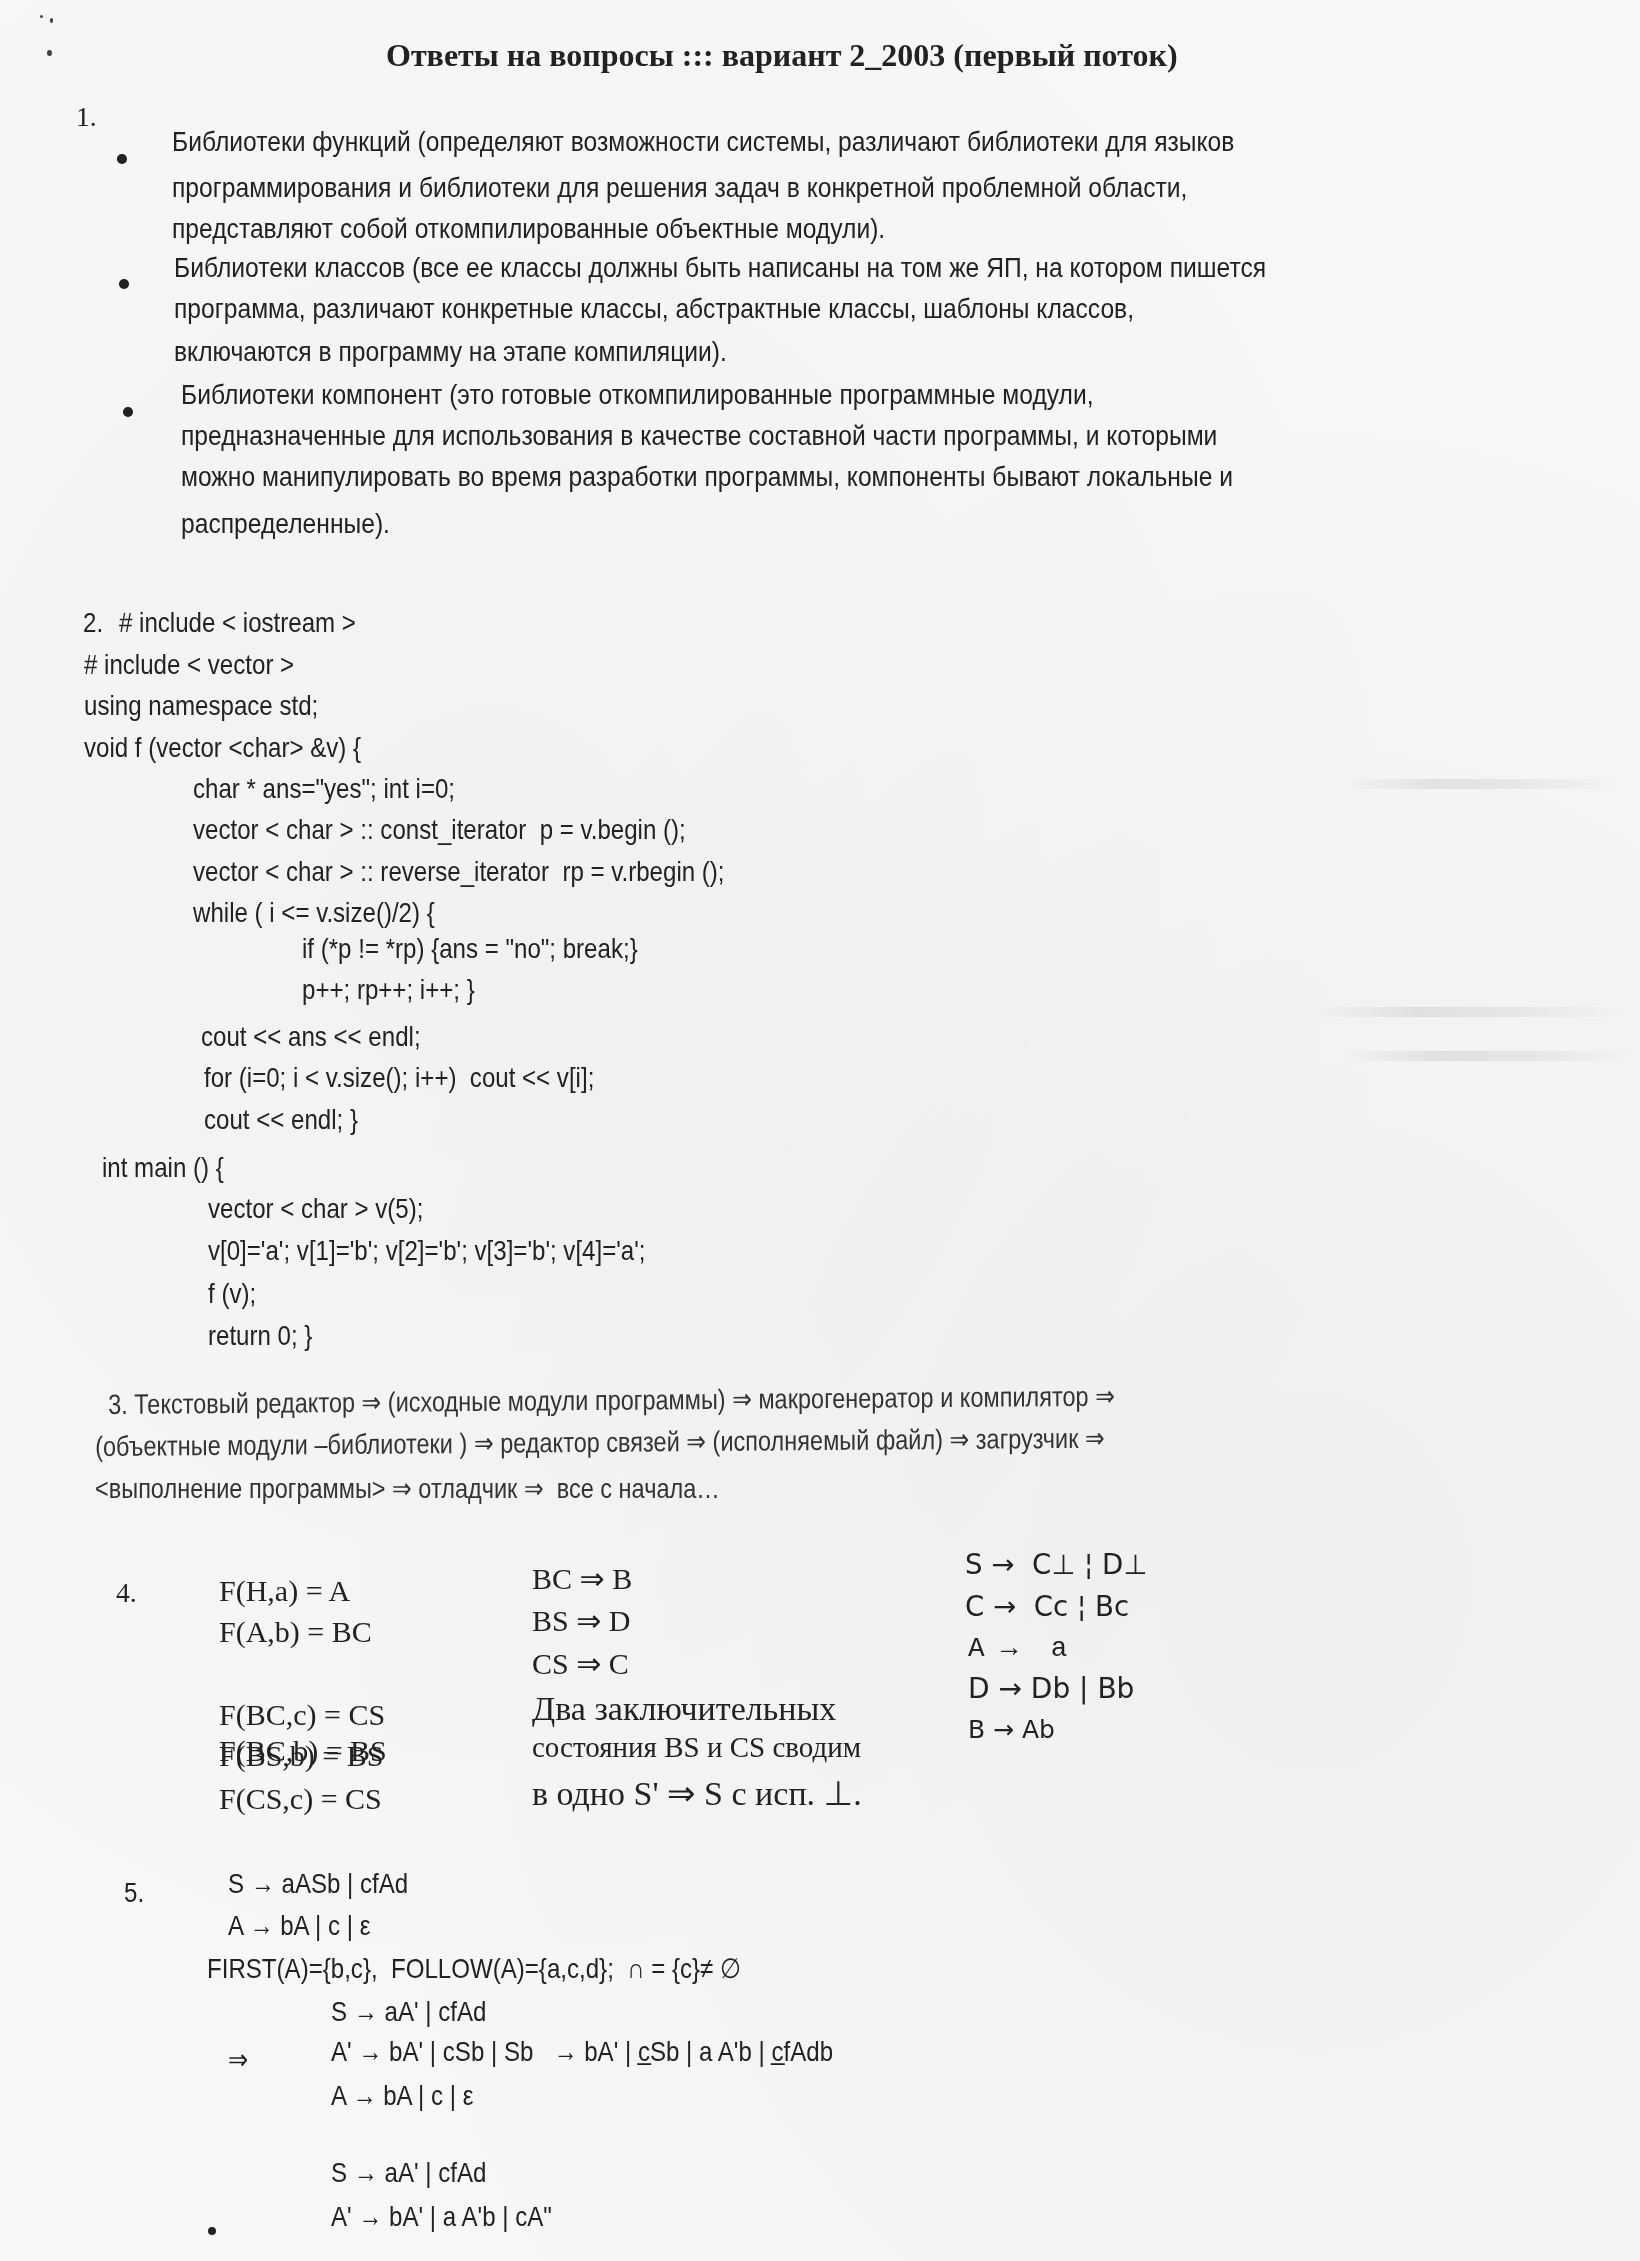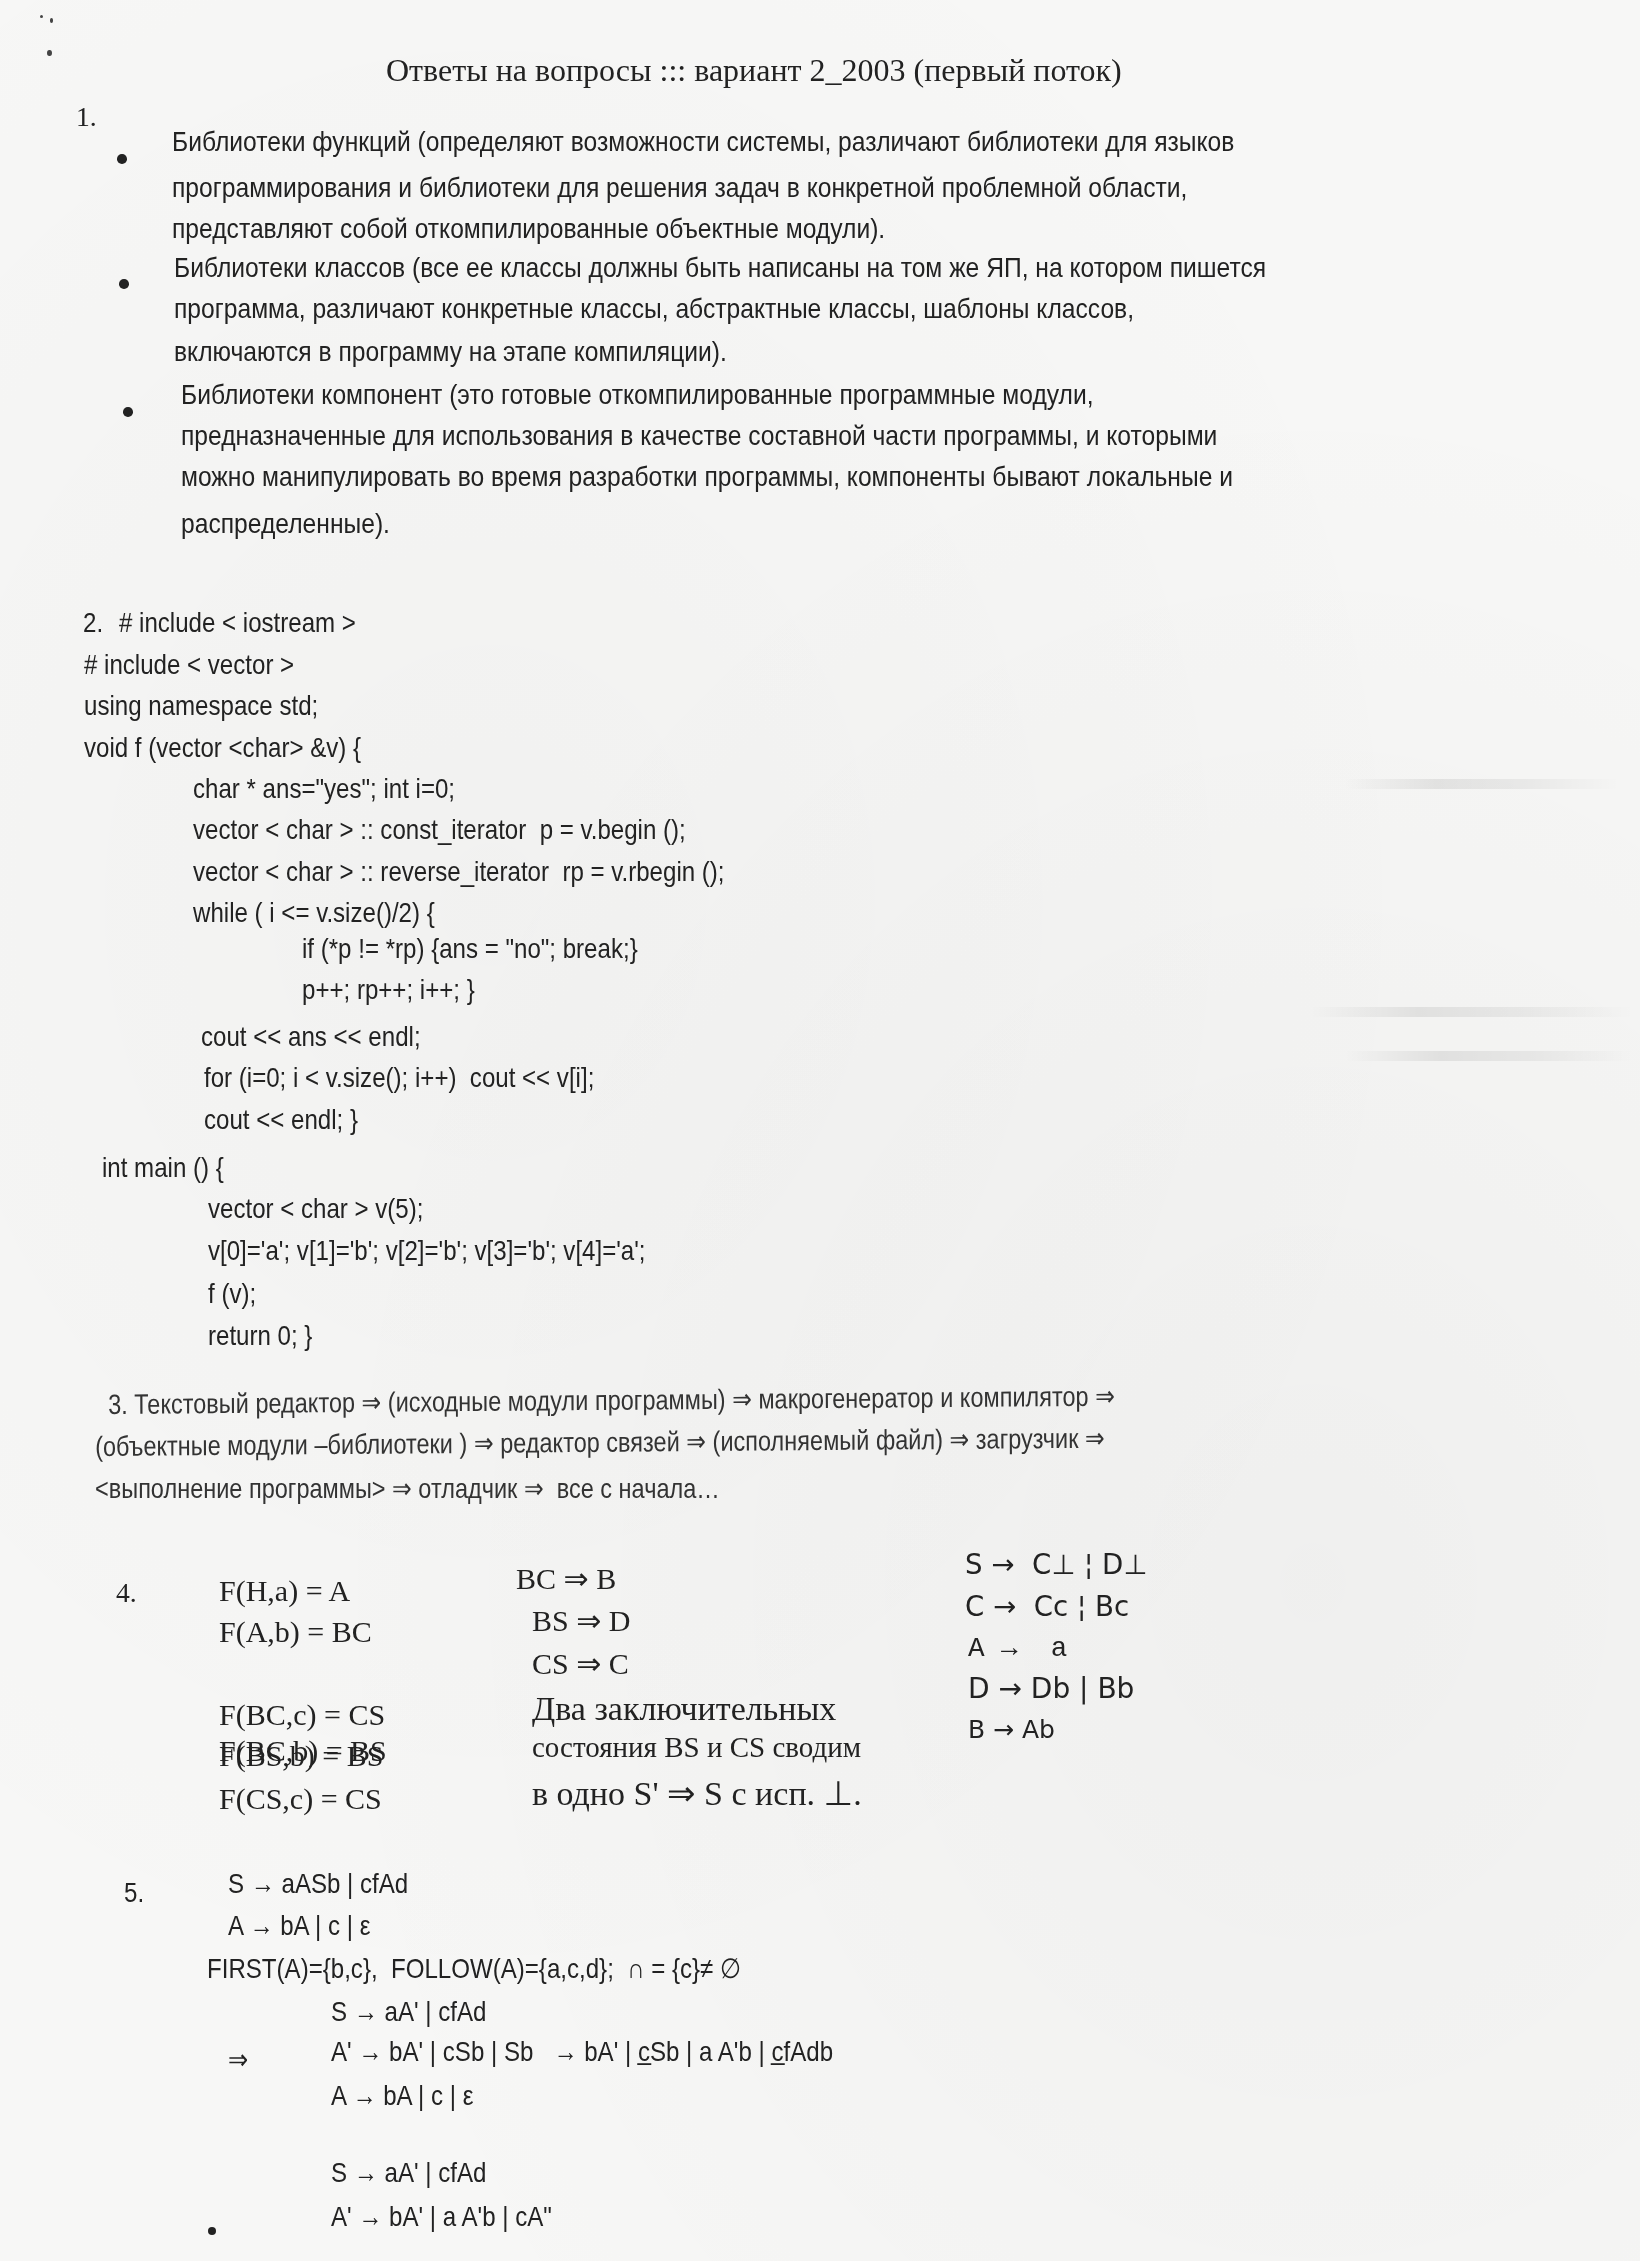"Ответы на вопросы ::: вариант" .title { font-weight: normal -> bold; margin-top: 15px -> none }
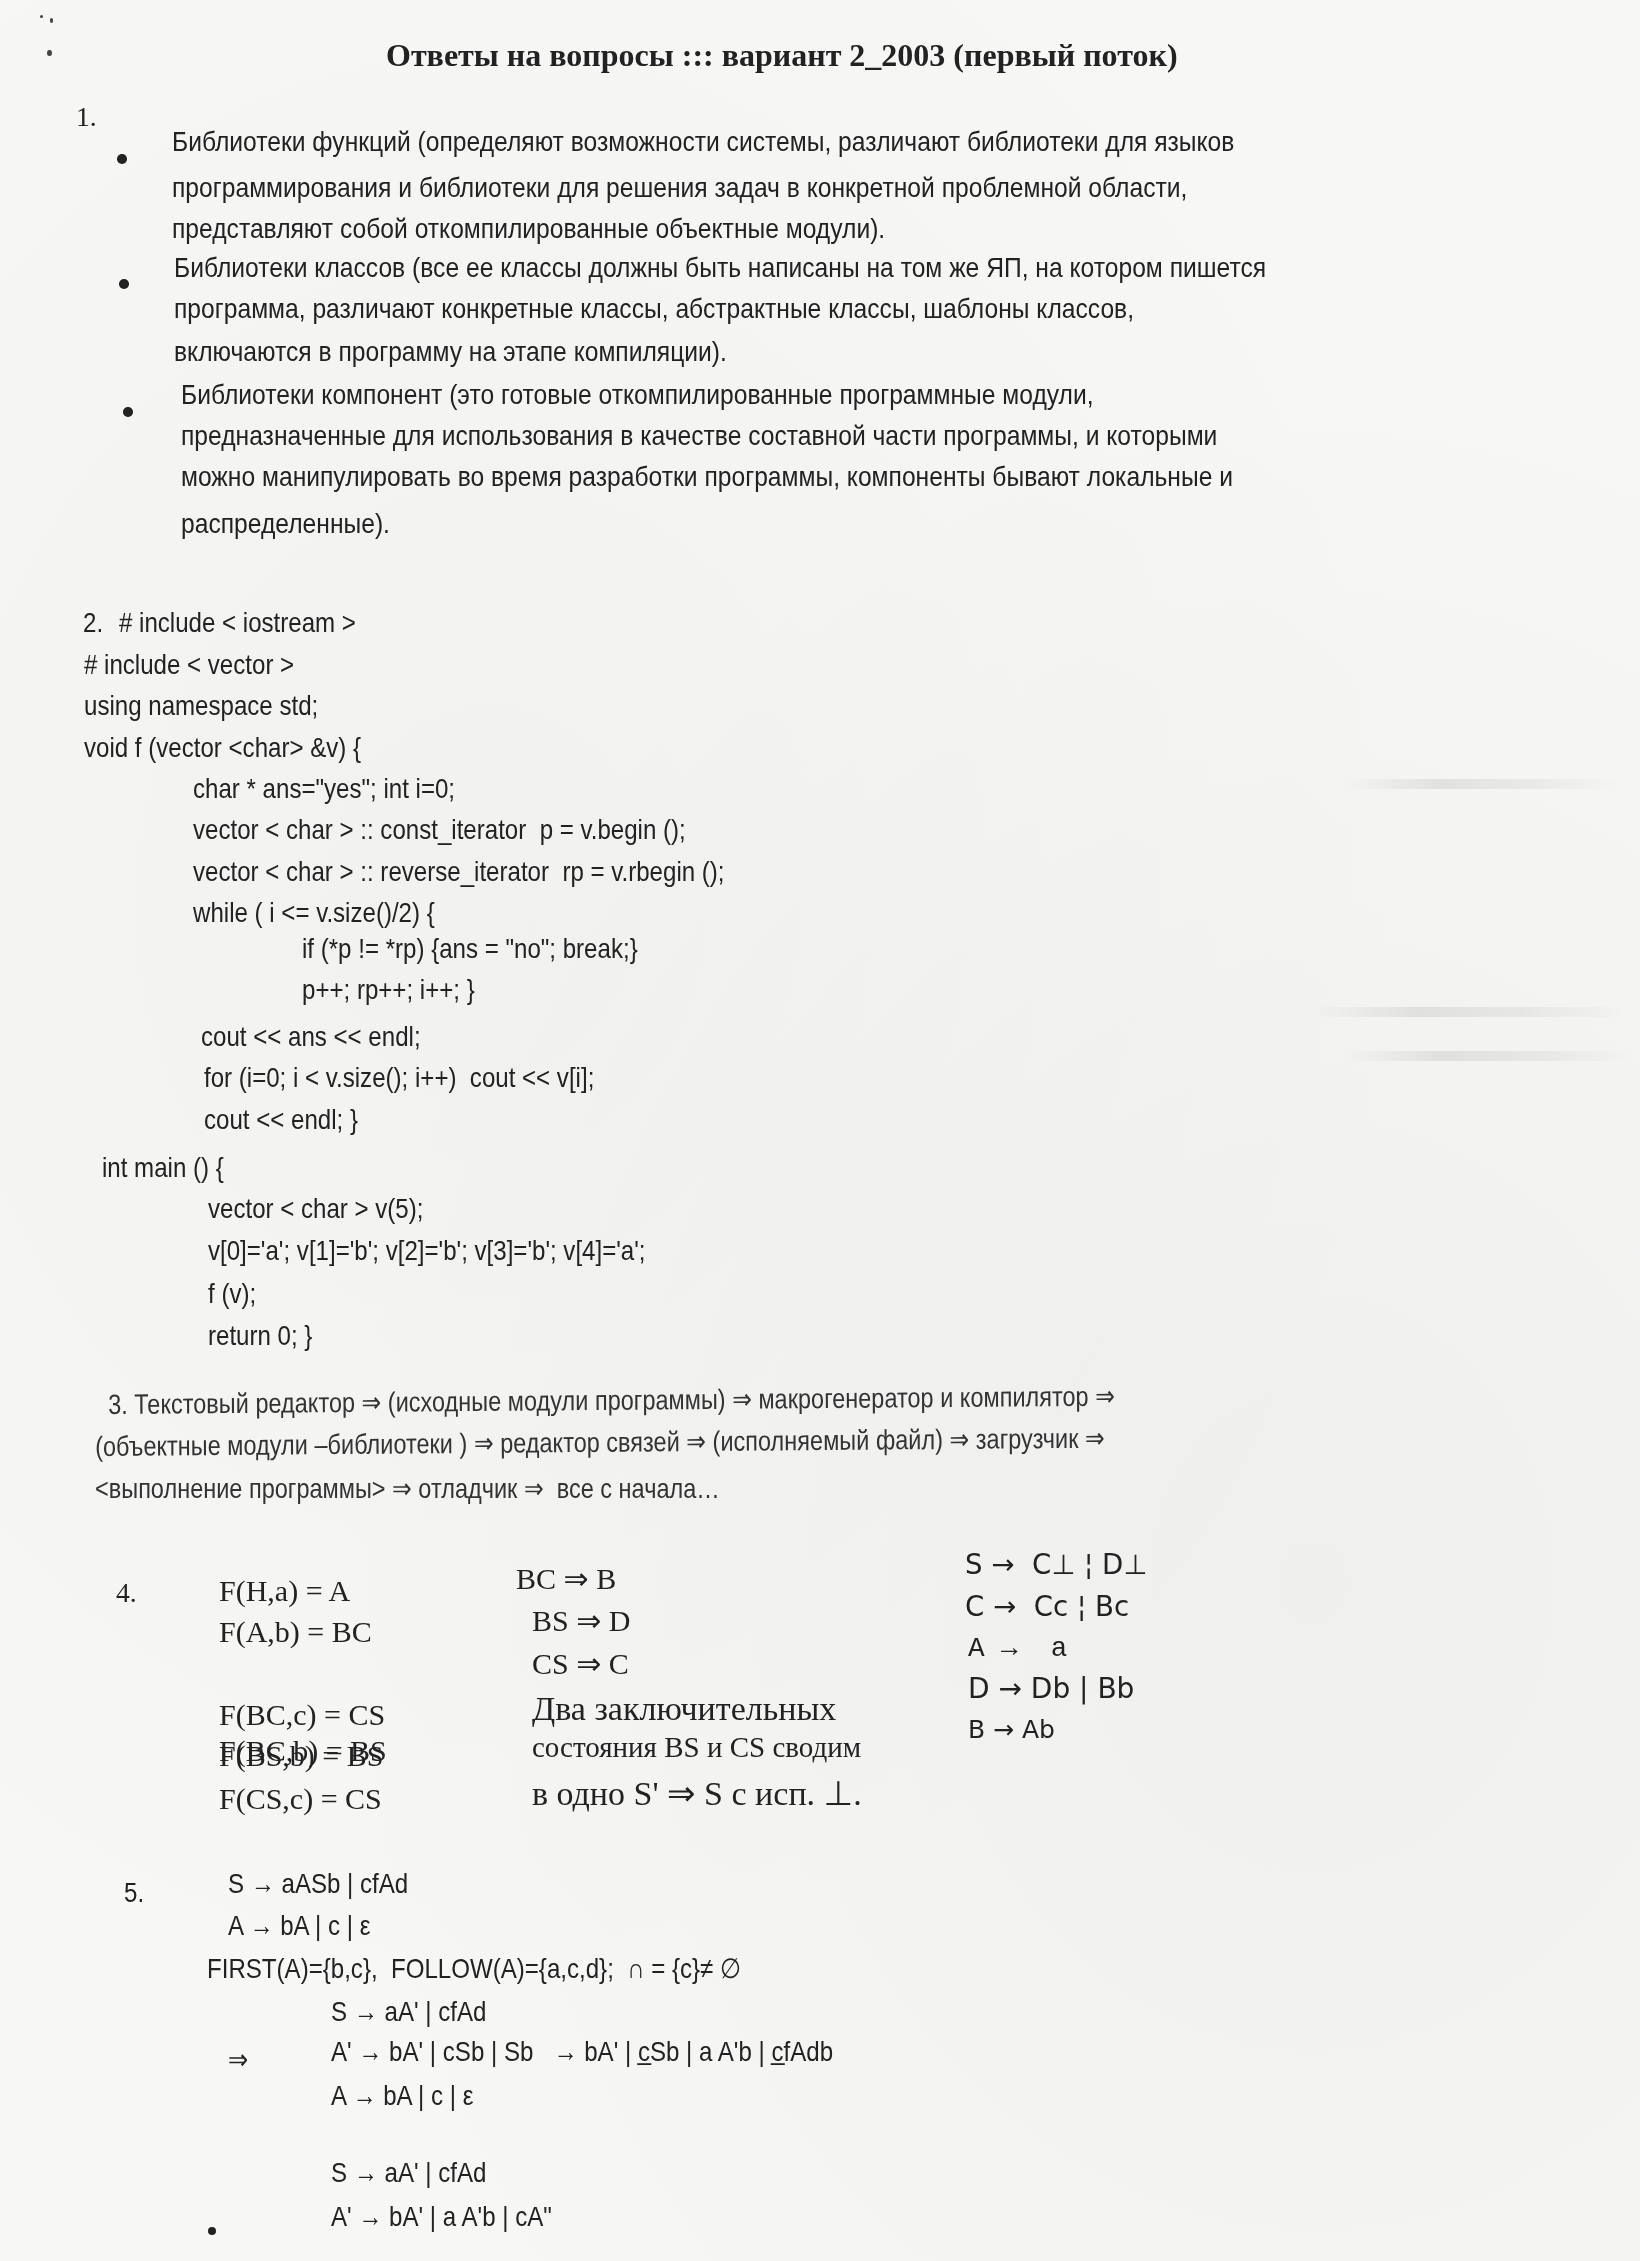"BC ⇒ B" div.ln { left: 516px -> 532px }
